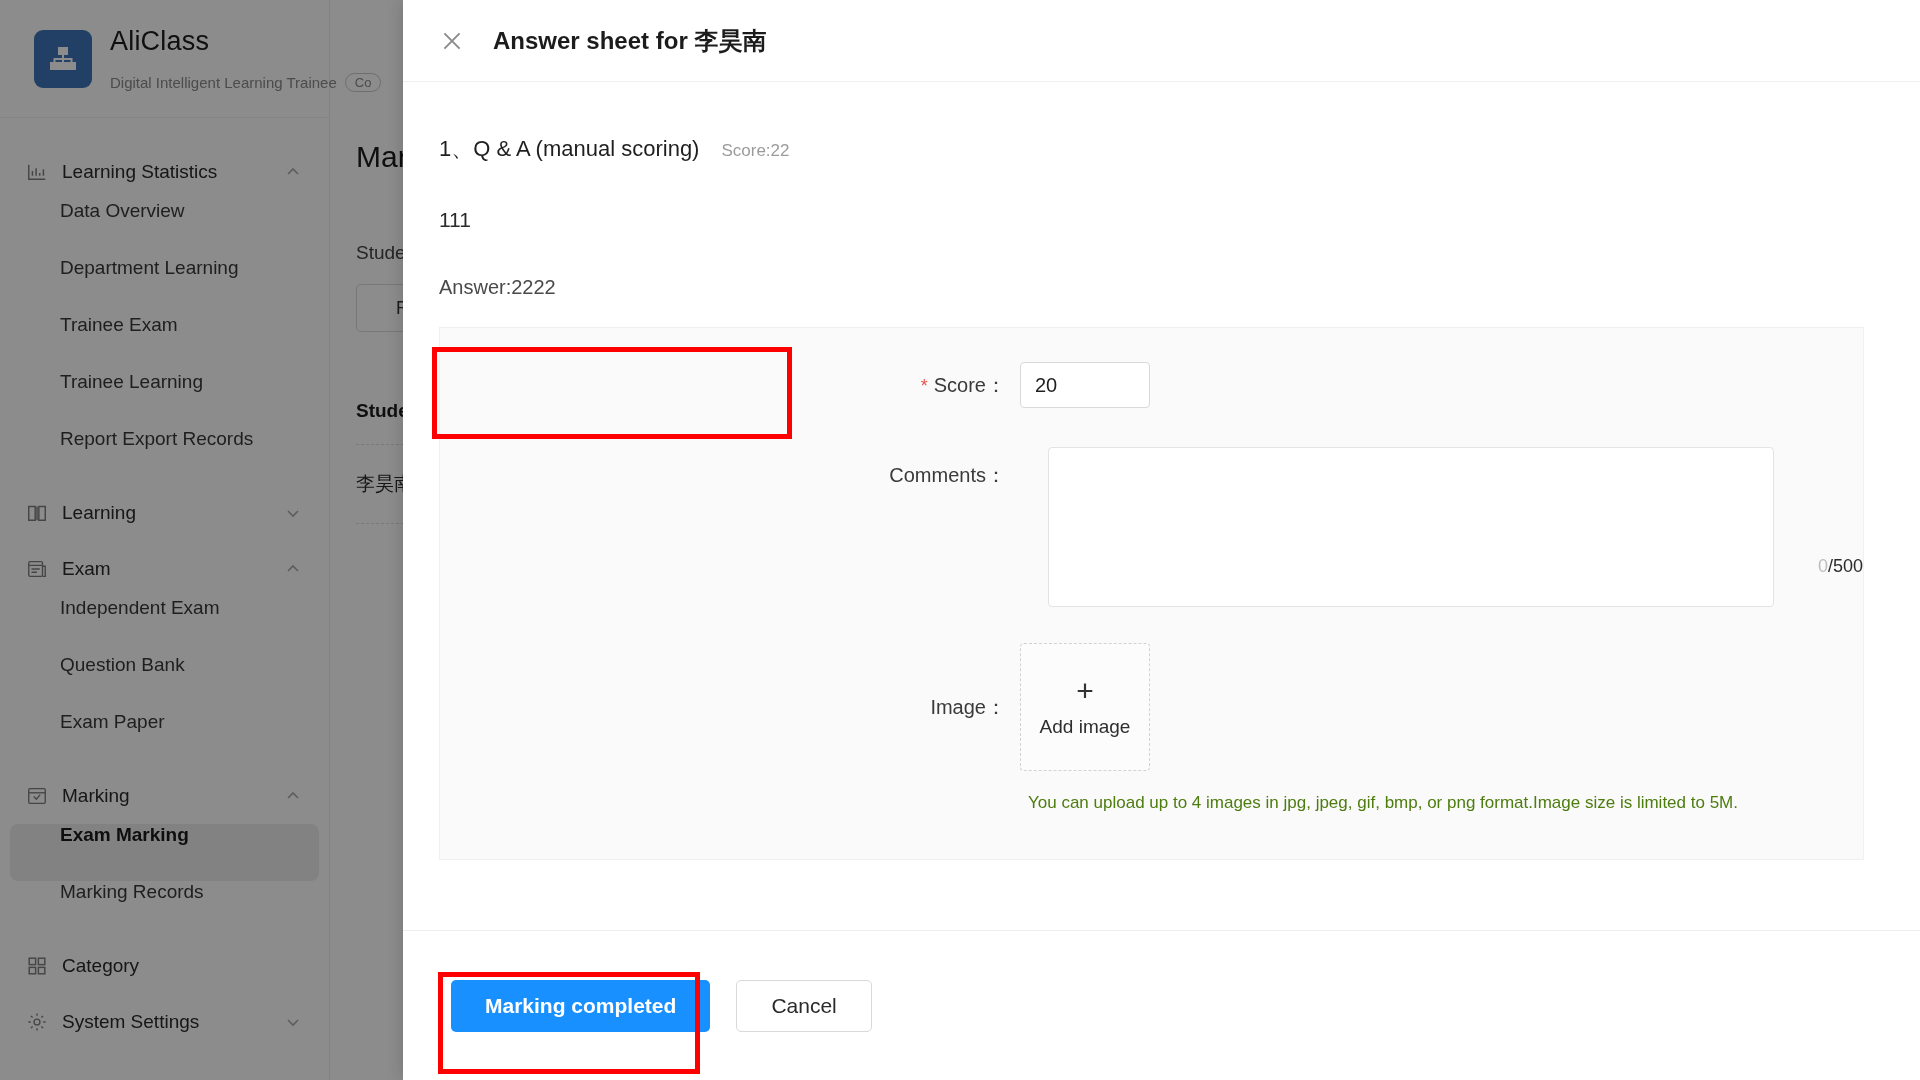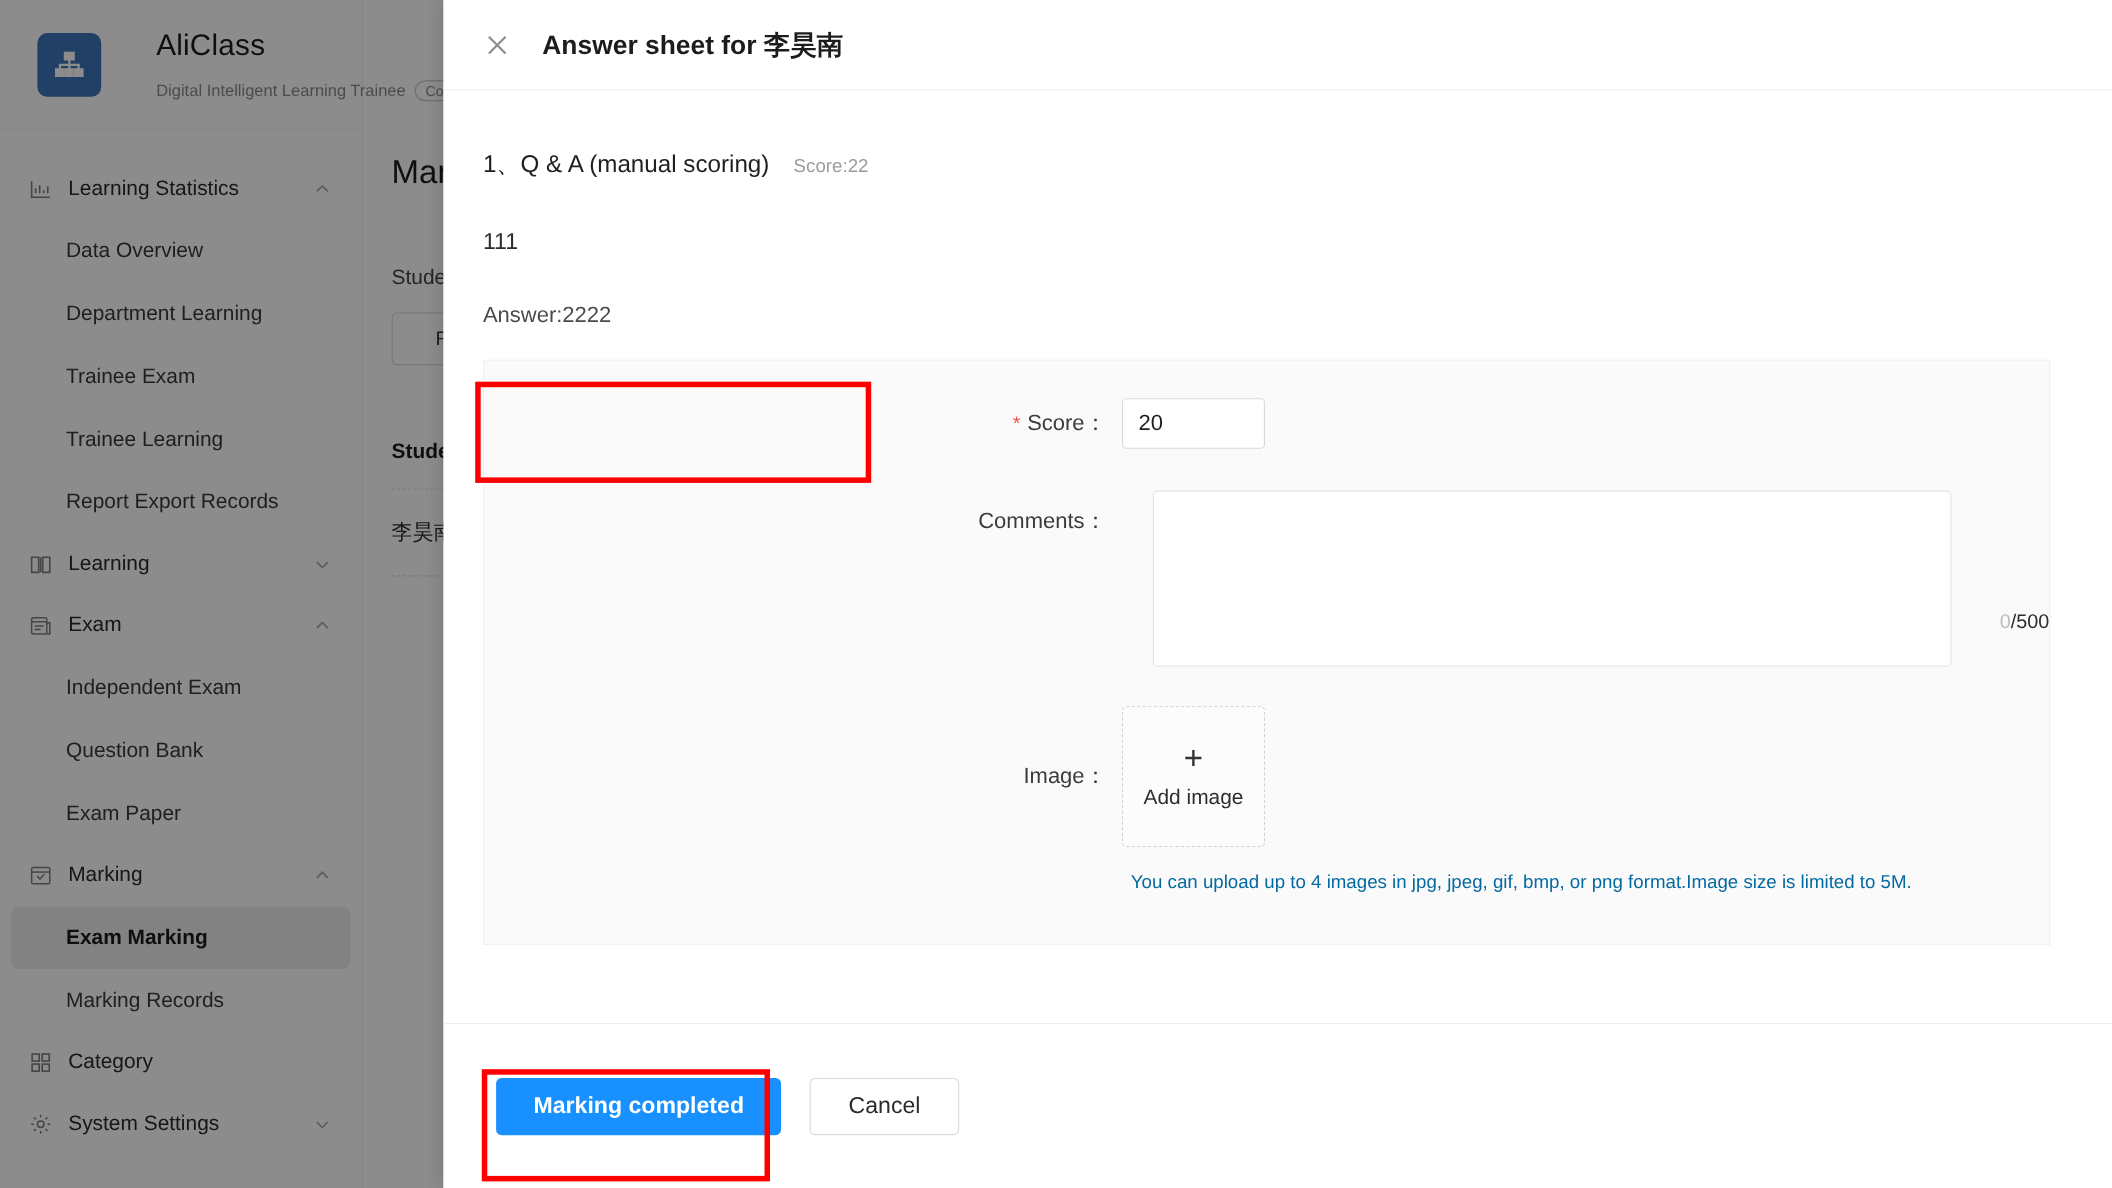"AliClass" .brand-text { margin-left: 32px -> none }
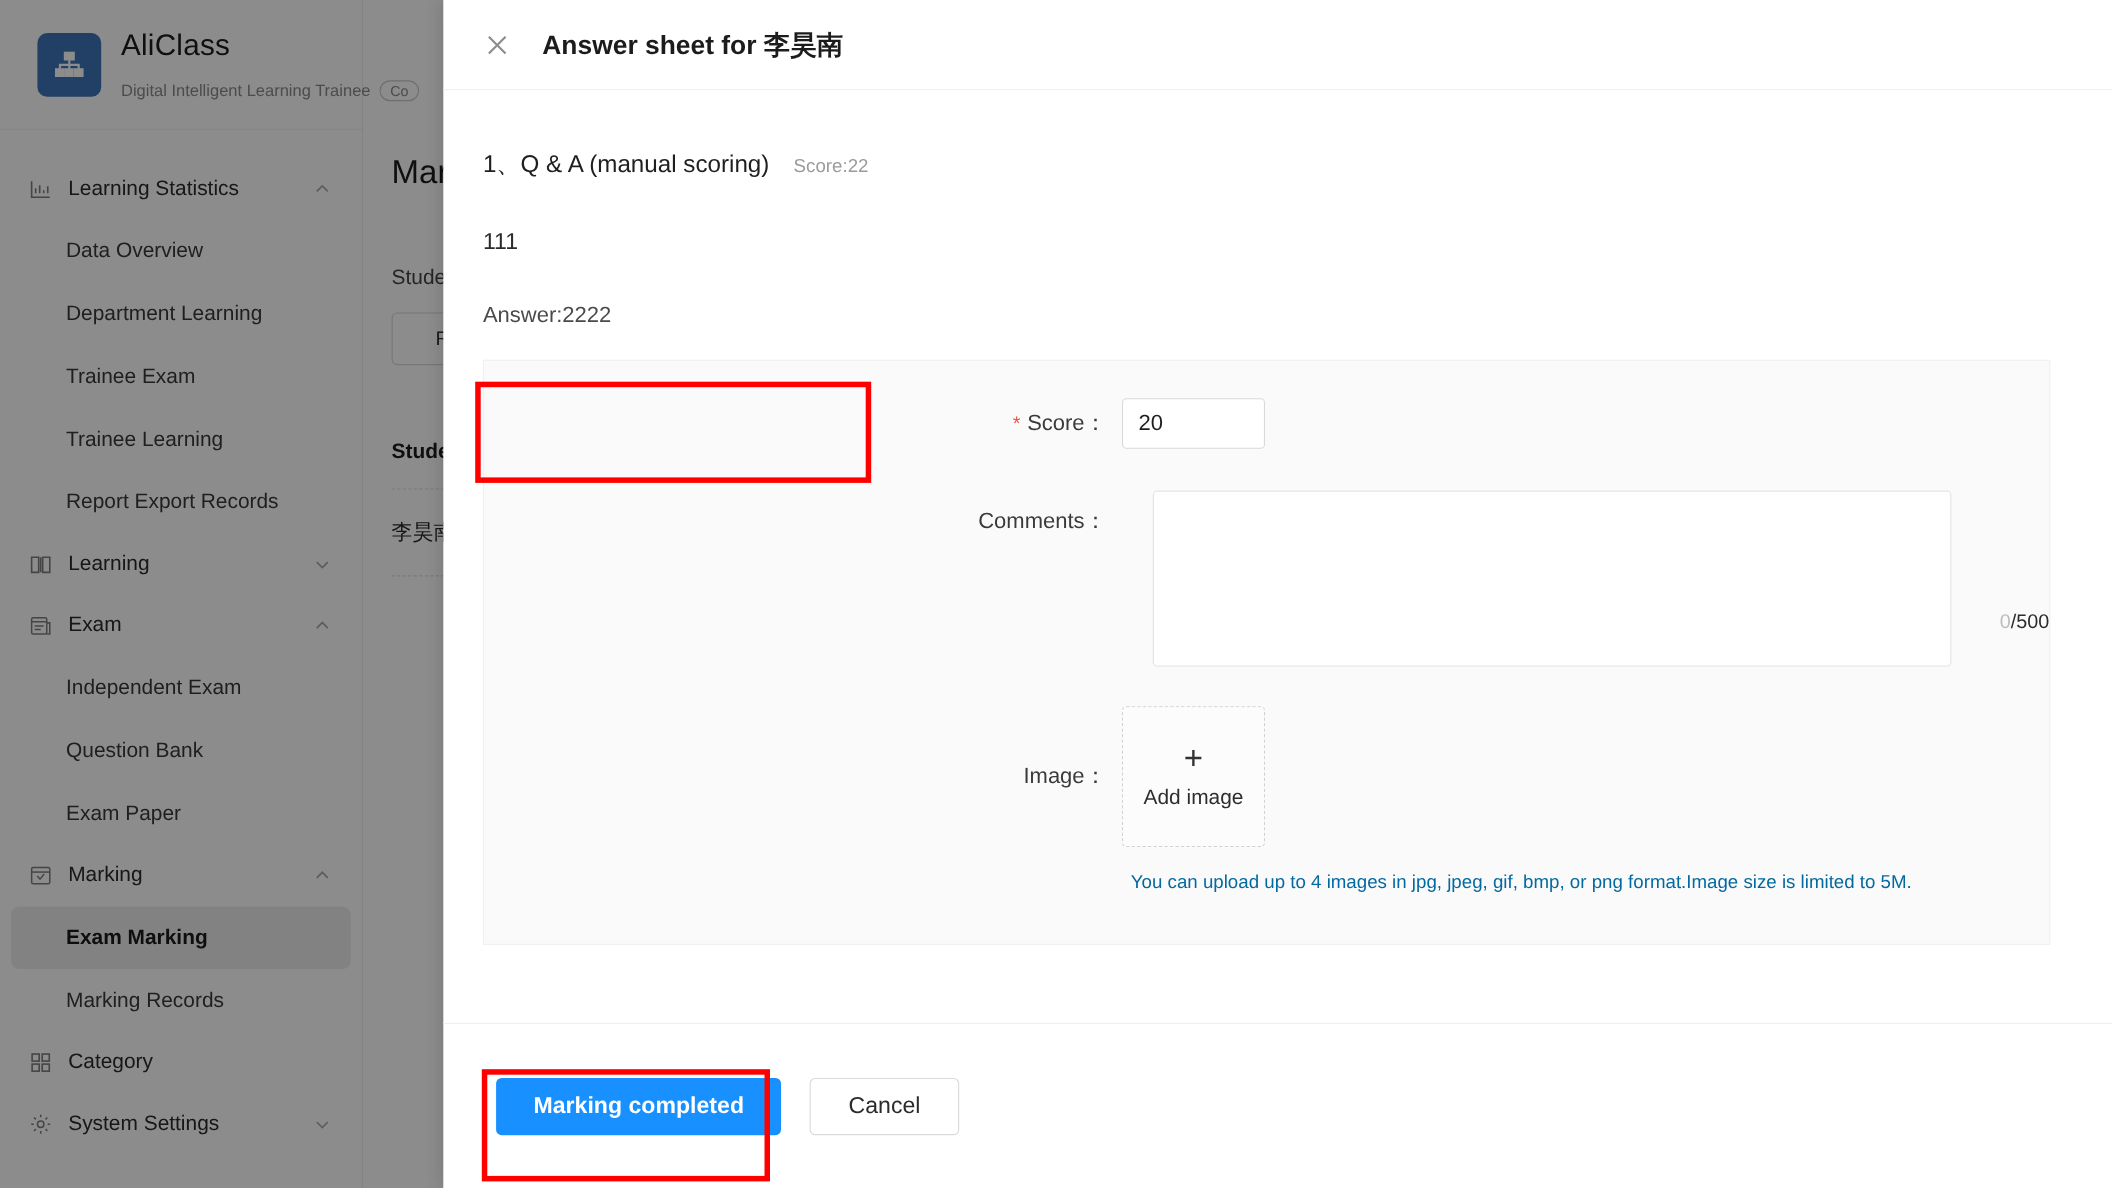"Data Overview" .nav-sub { align-items: center -> none }
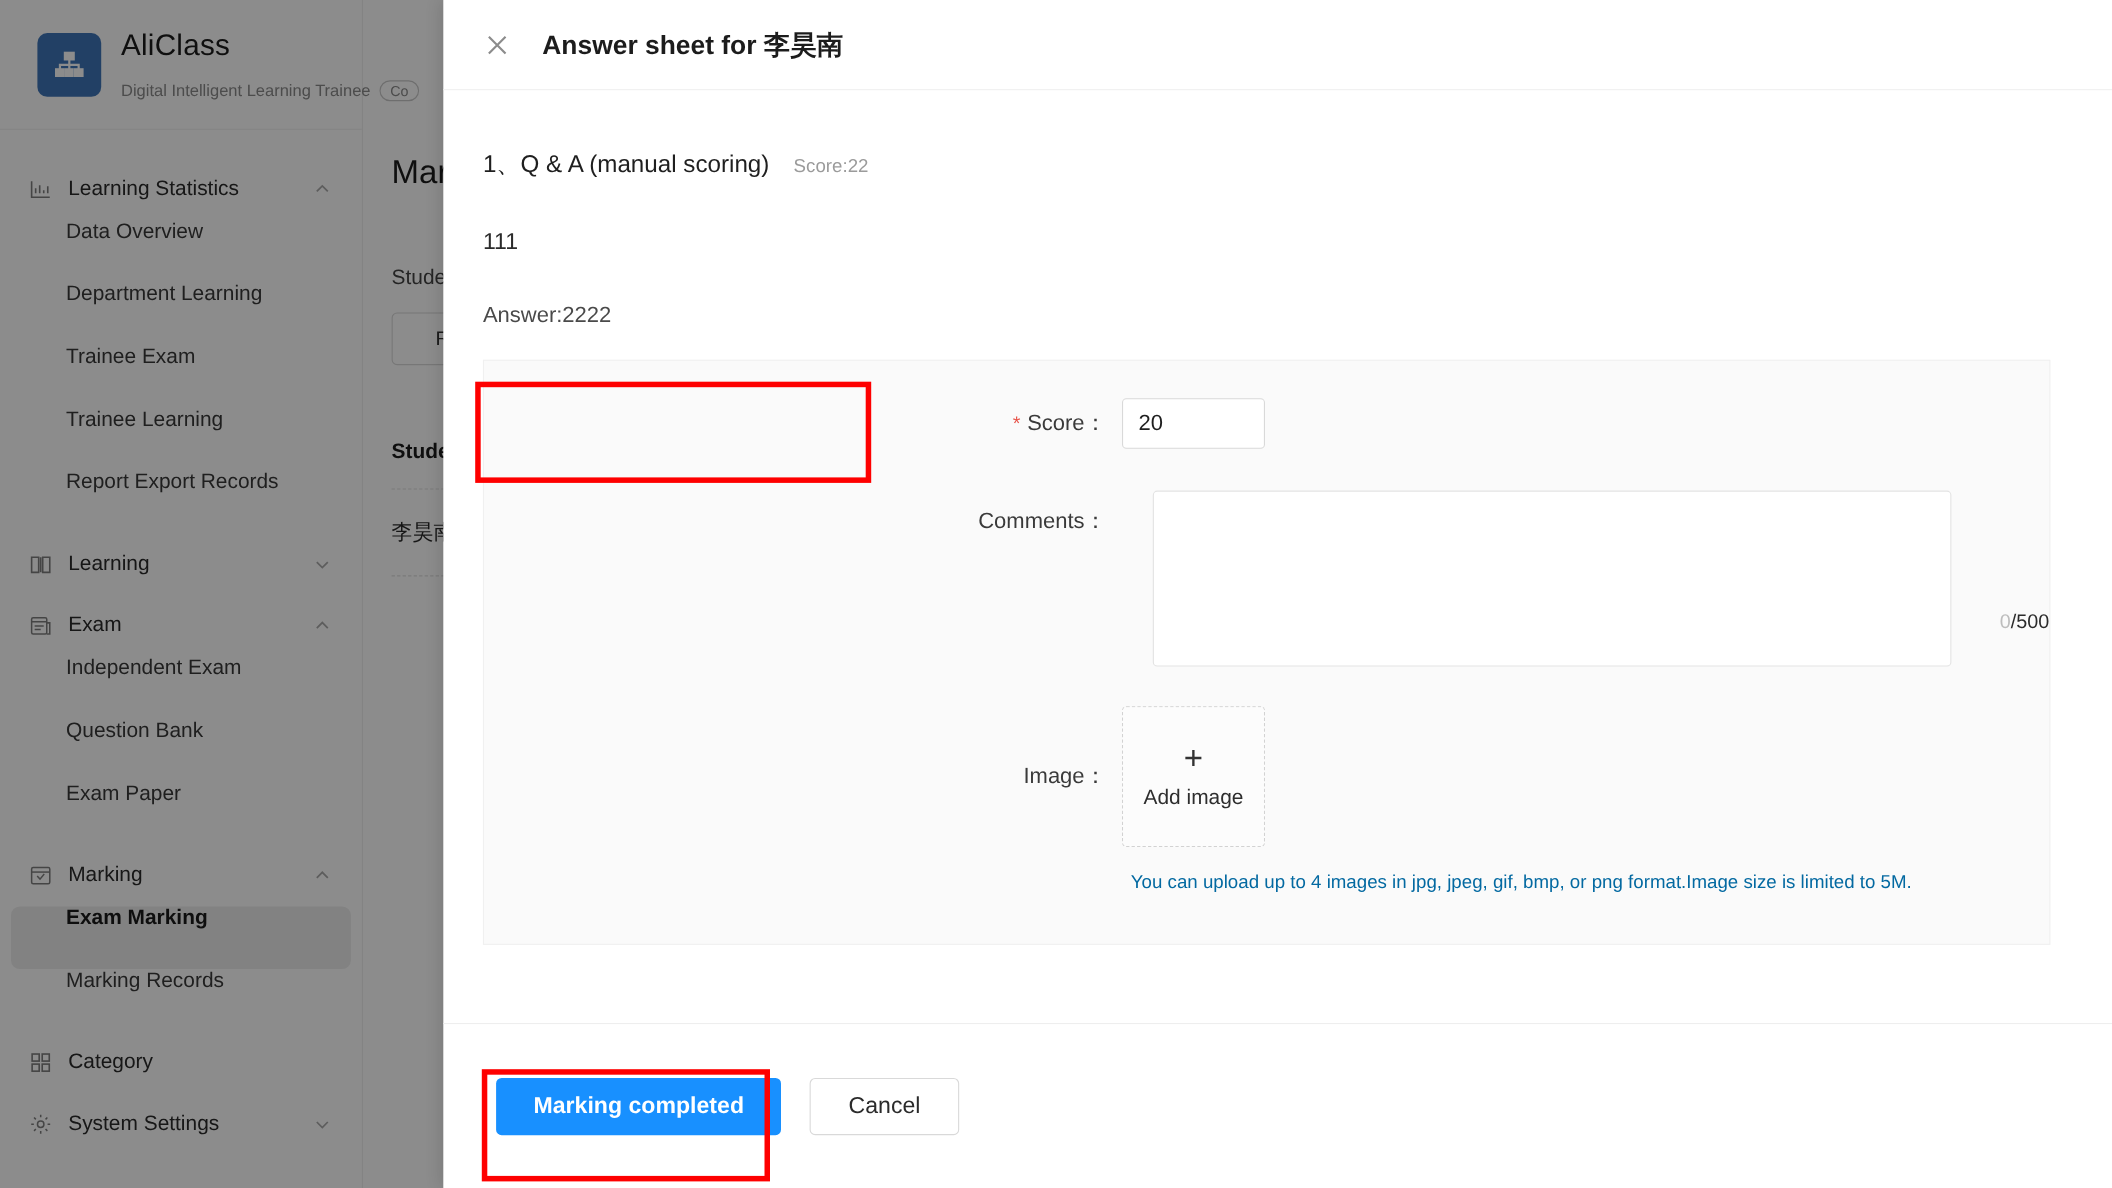"You can upload up to" .upload-hint { color: #0369a1 -> #4d7c0f }
